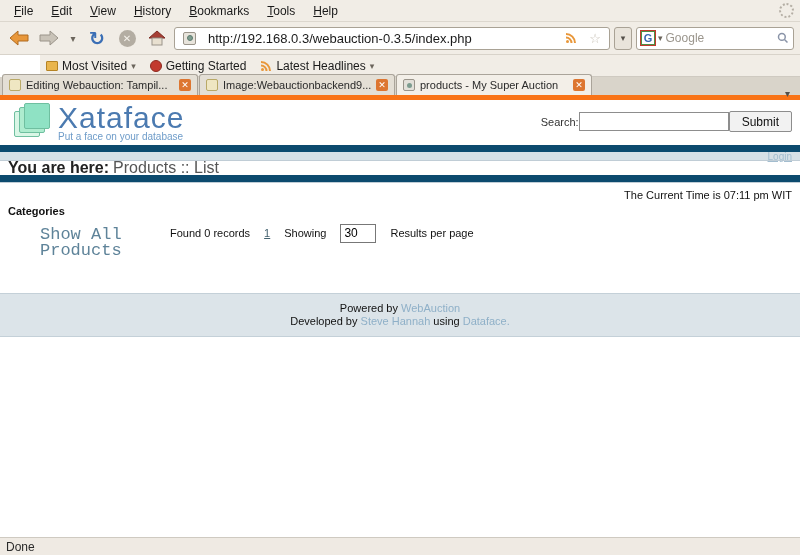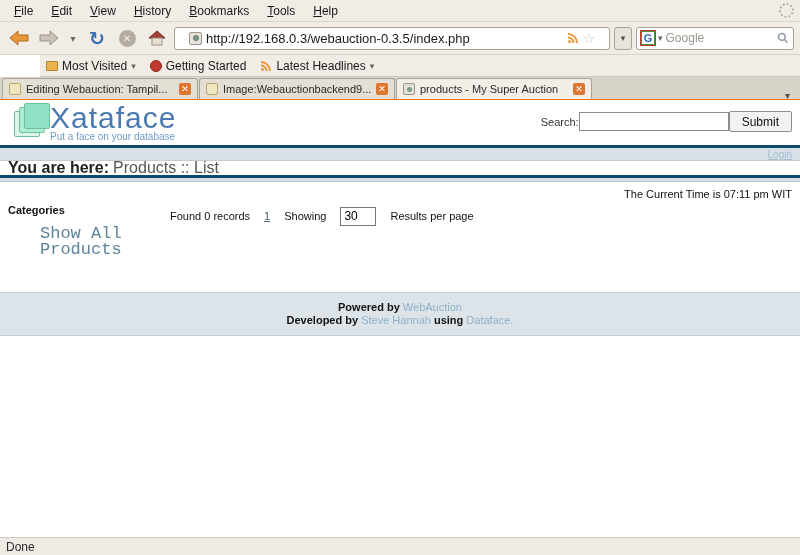"http://192.168.0.3/webauction-0.3.5/inde" .urlbar { gap: 4px -> 12px; padding: 0 14px -> 0 8px }
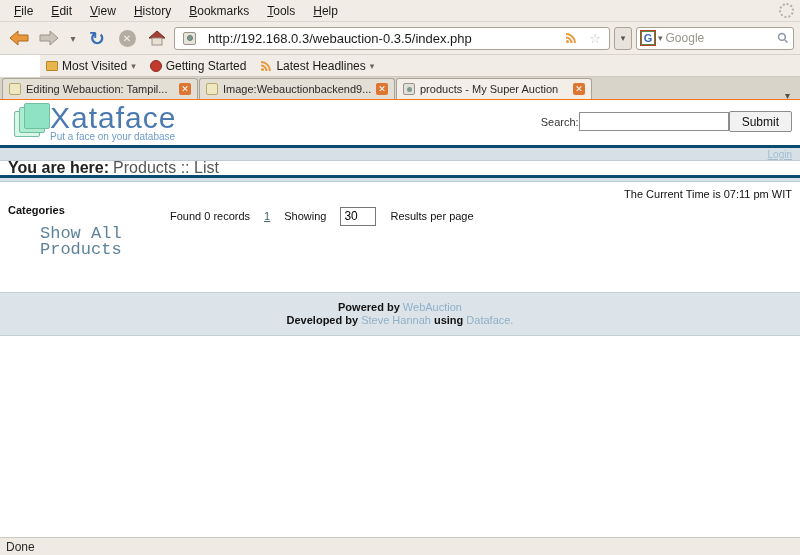"Editing Webauction: Tampil..." .tabstrip { border-bottom: 1px solid #f97316 -> 5px solid #f97316 }
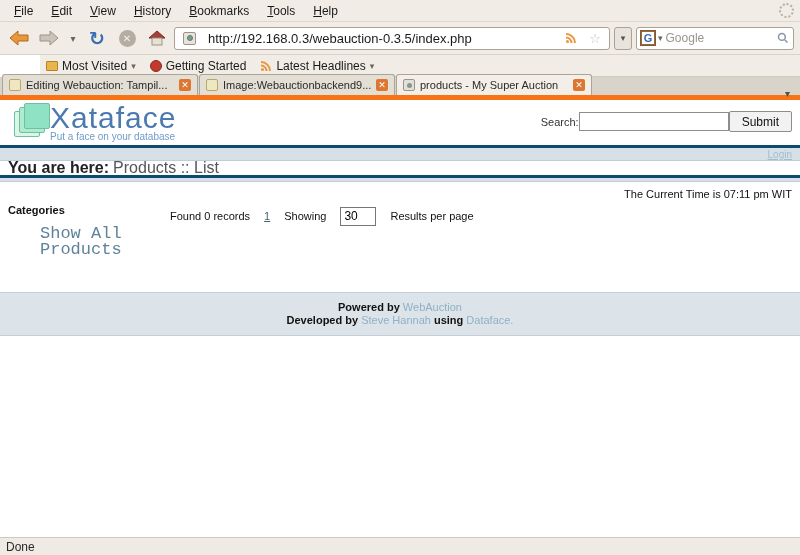"Xataface" .logo { gap: 0 -> 8px }
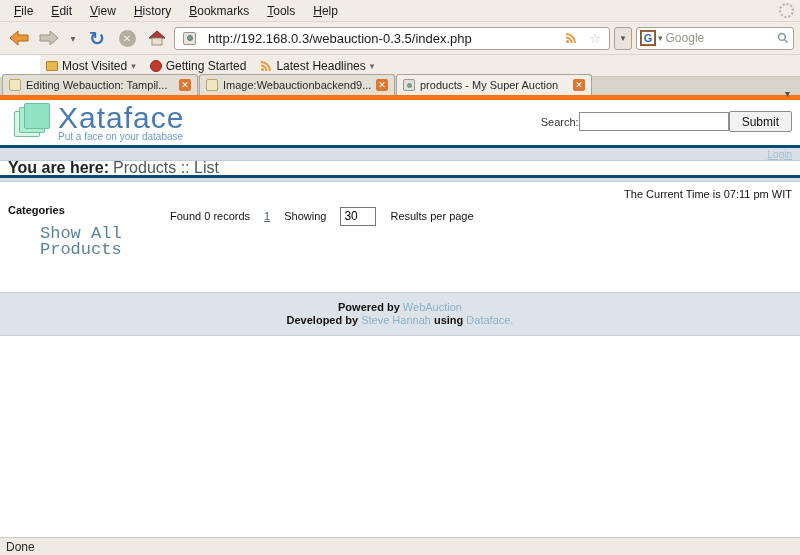"Login" .bar { border-top: 3px solid #0c4a6e -> 7px solid #0c4a6e }
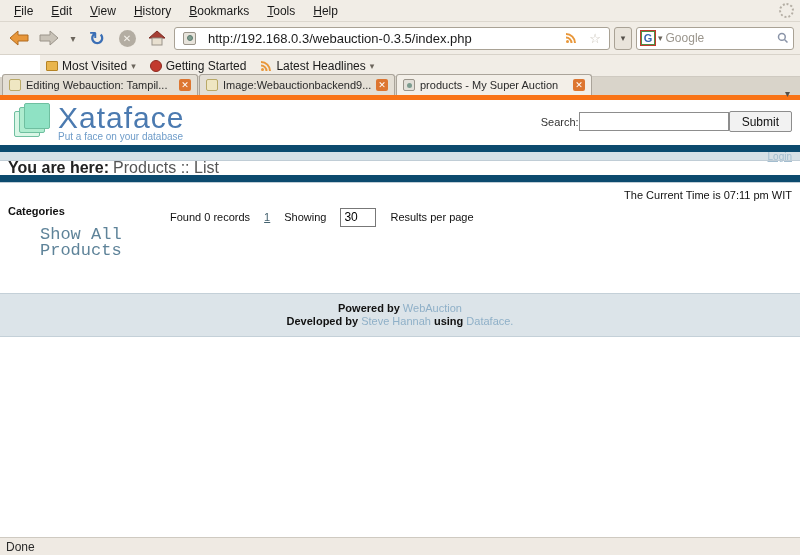"Categories" .content-cols { align-items: none -> center }
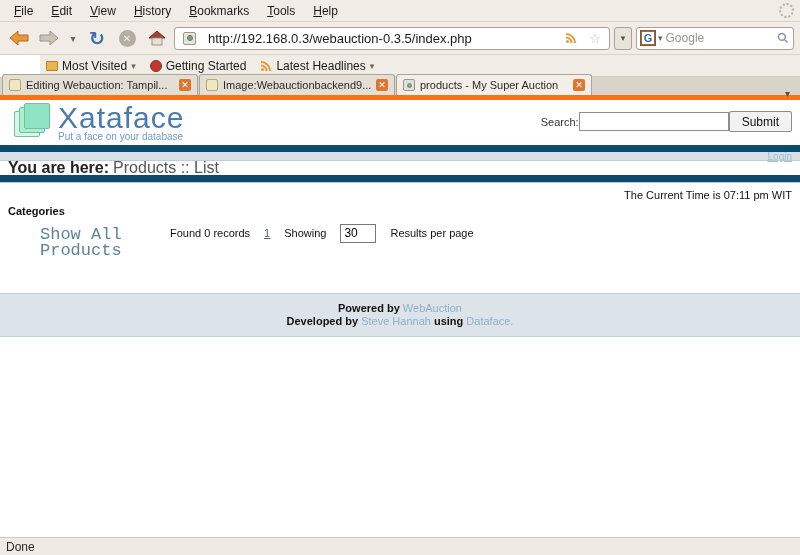"Powered by" .footer b { font-weight: bold -> normal }
